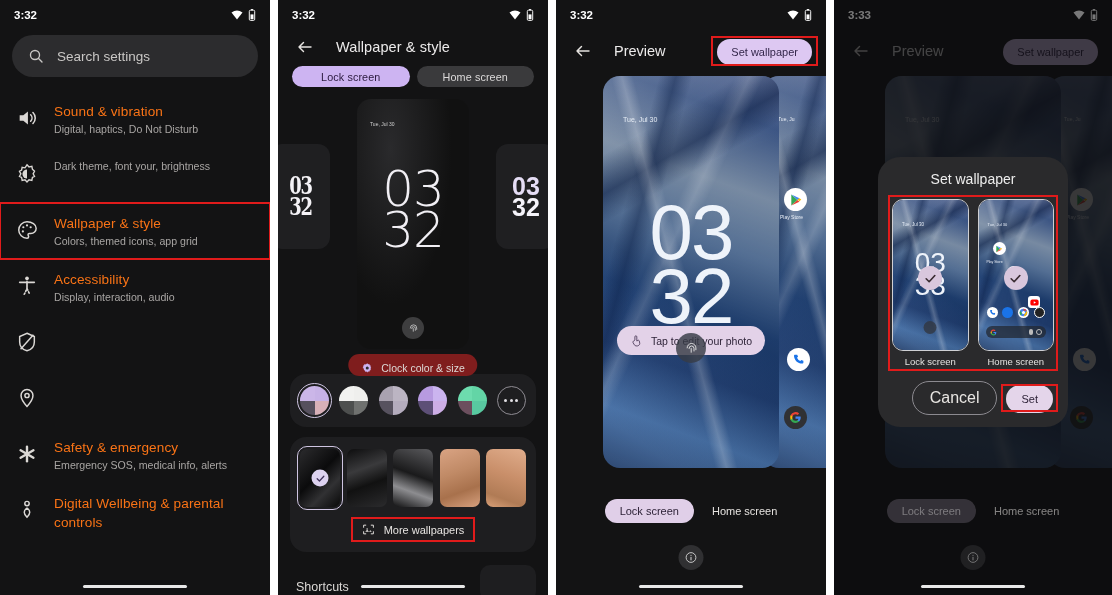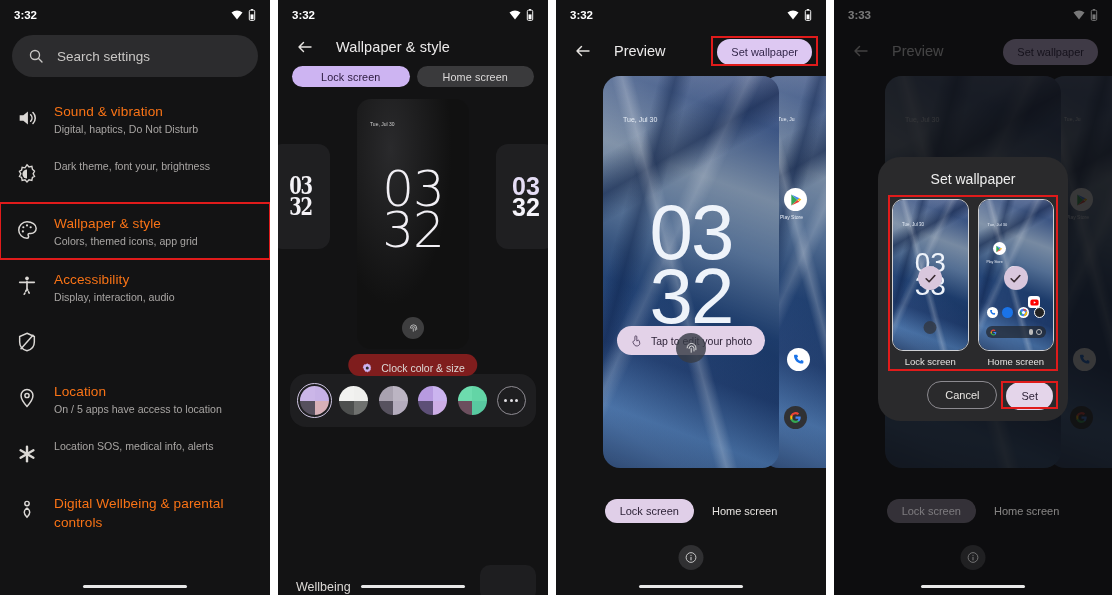"Location" div.s-txt { html: <div> <div>Location</div> <div>On / 5 apps have access to location</div> </div> -> none }
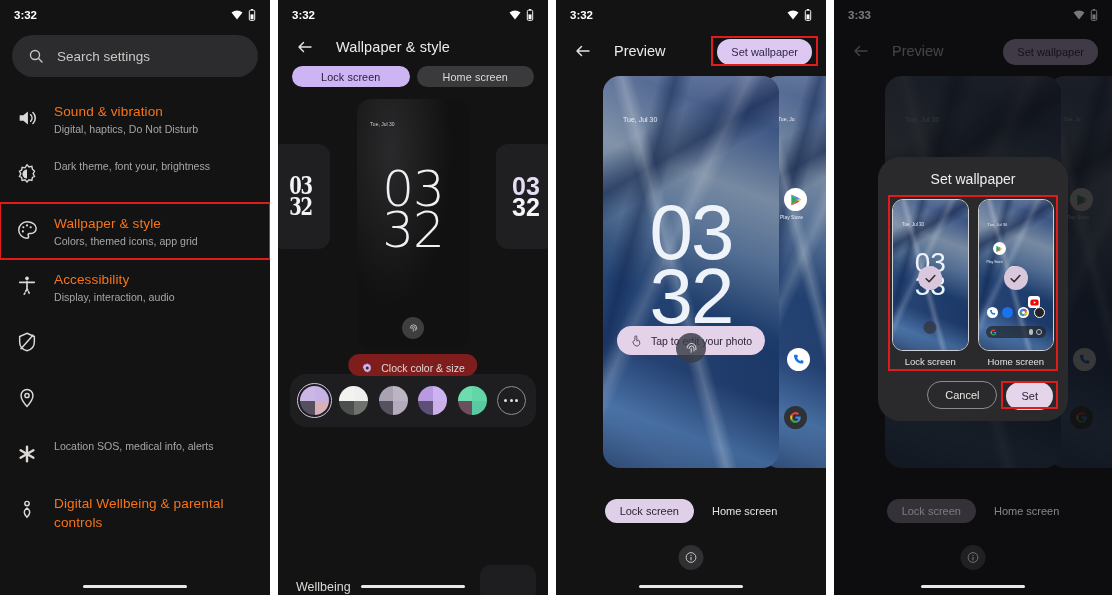"Cancel" .btn-cancel { font-size: 11px -> 16px }
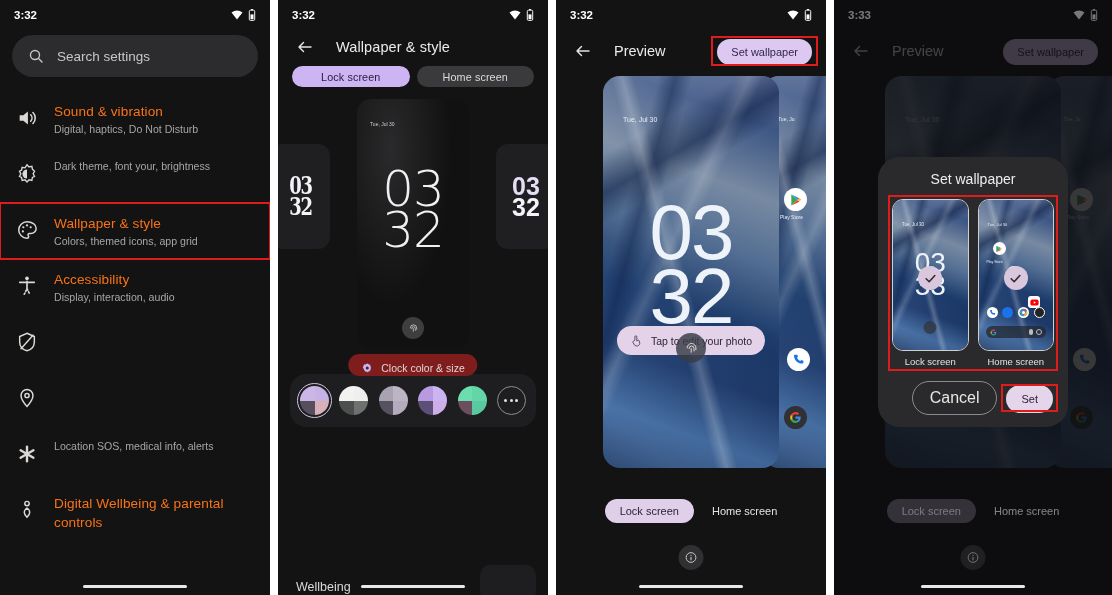"Safety & emergency" div.s-title { html: none -> <div>Safety &amp; emergency</div> }
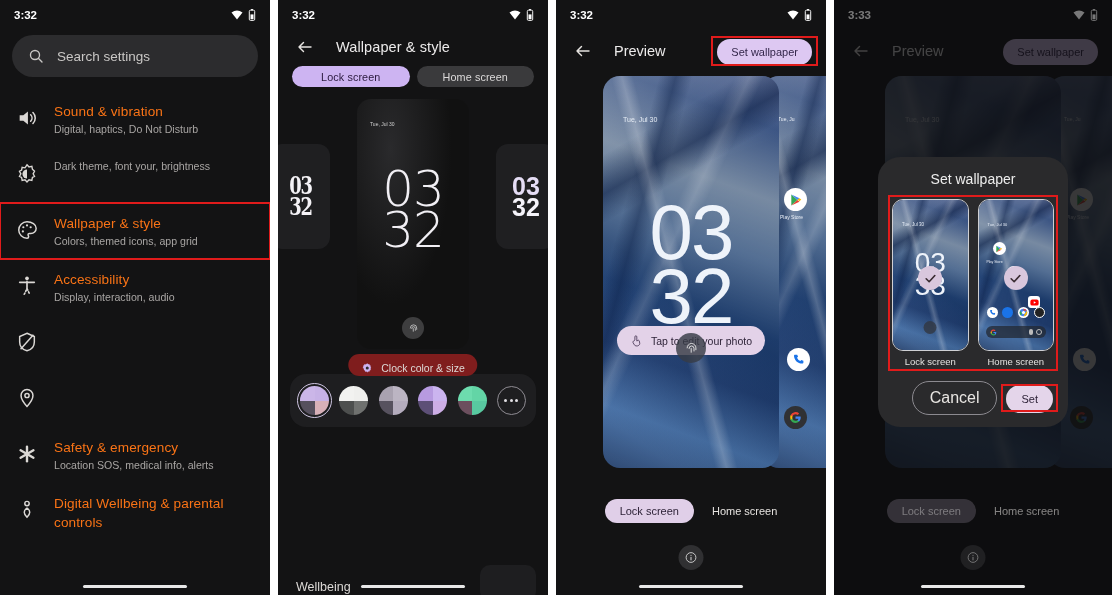"Location SOS, medical info, alerts" div.s-sub { text: Location -> Emergency }
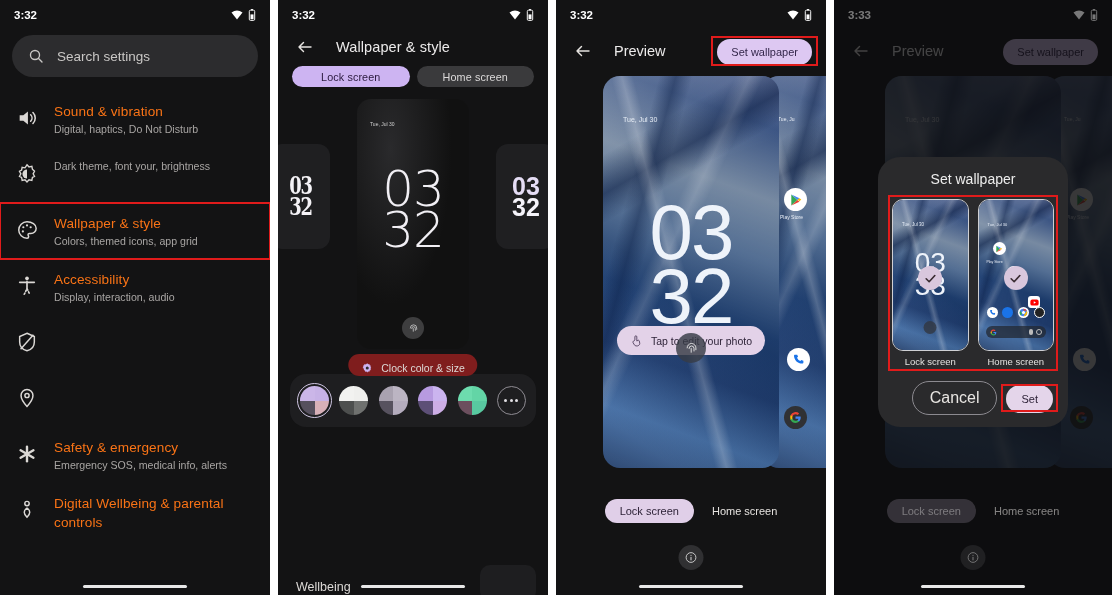"More wallpapers" div.card-block { html: none -> <div> <div> <div> <div> <svg> <path></path> </svg> </div> </div> <div></div> <div></div> <div></div> <div></div> </div> <div> <svg> <g> <path></path> </g> <circle></circle> <path></path> </svg> <span>More wallpapers</span> </div> </div> }
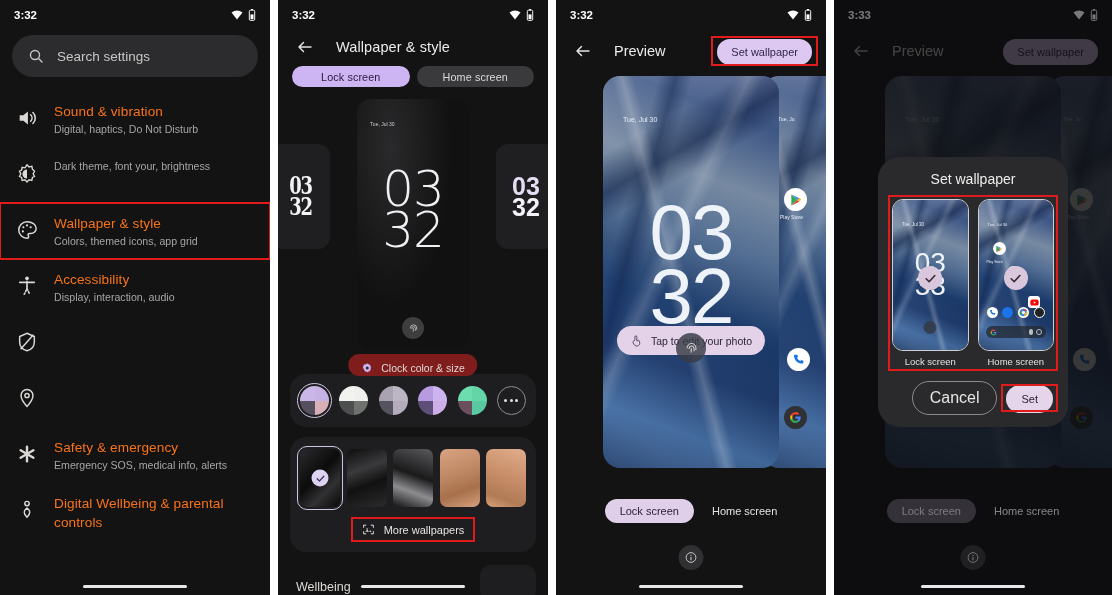"Wellbeing" div.shortcuts-lbl { text: Wellbeing -> Shortcuts }
